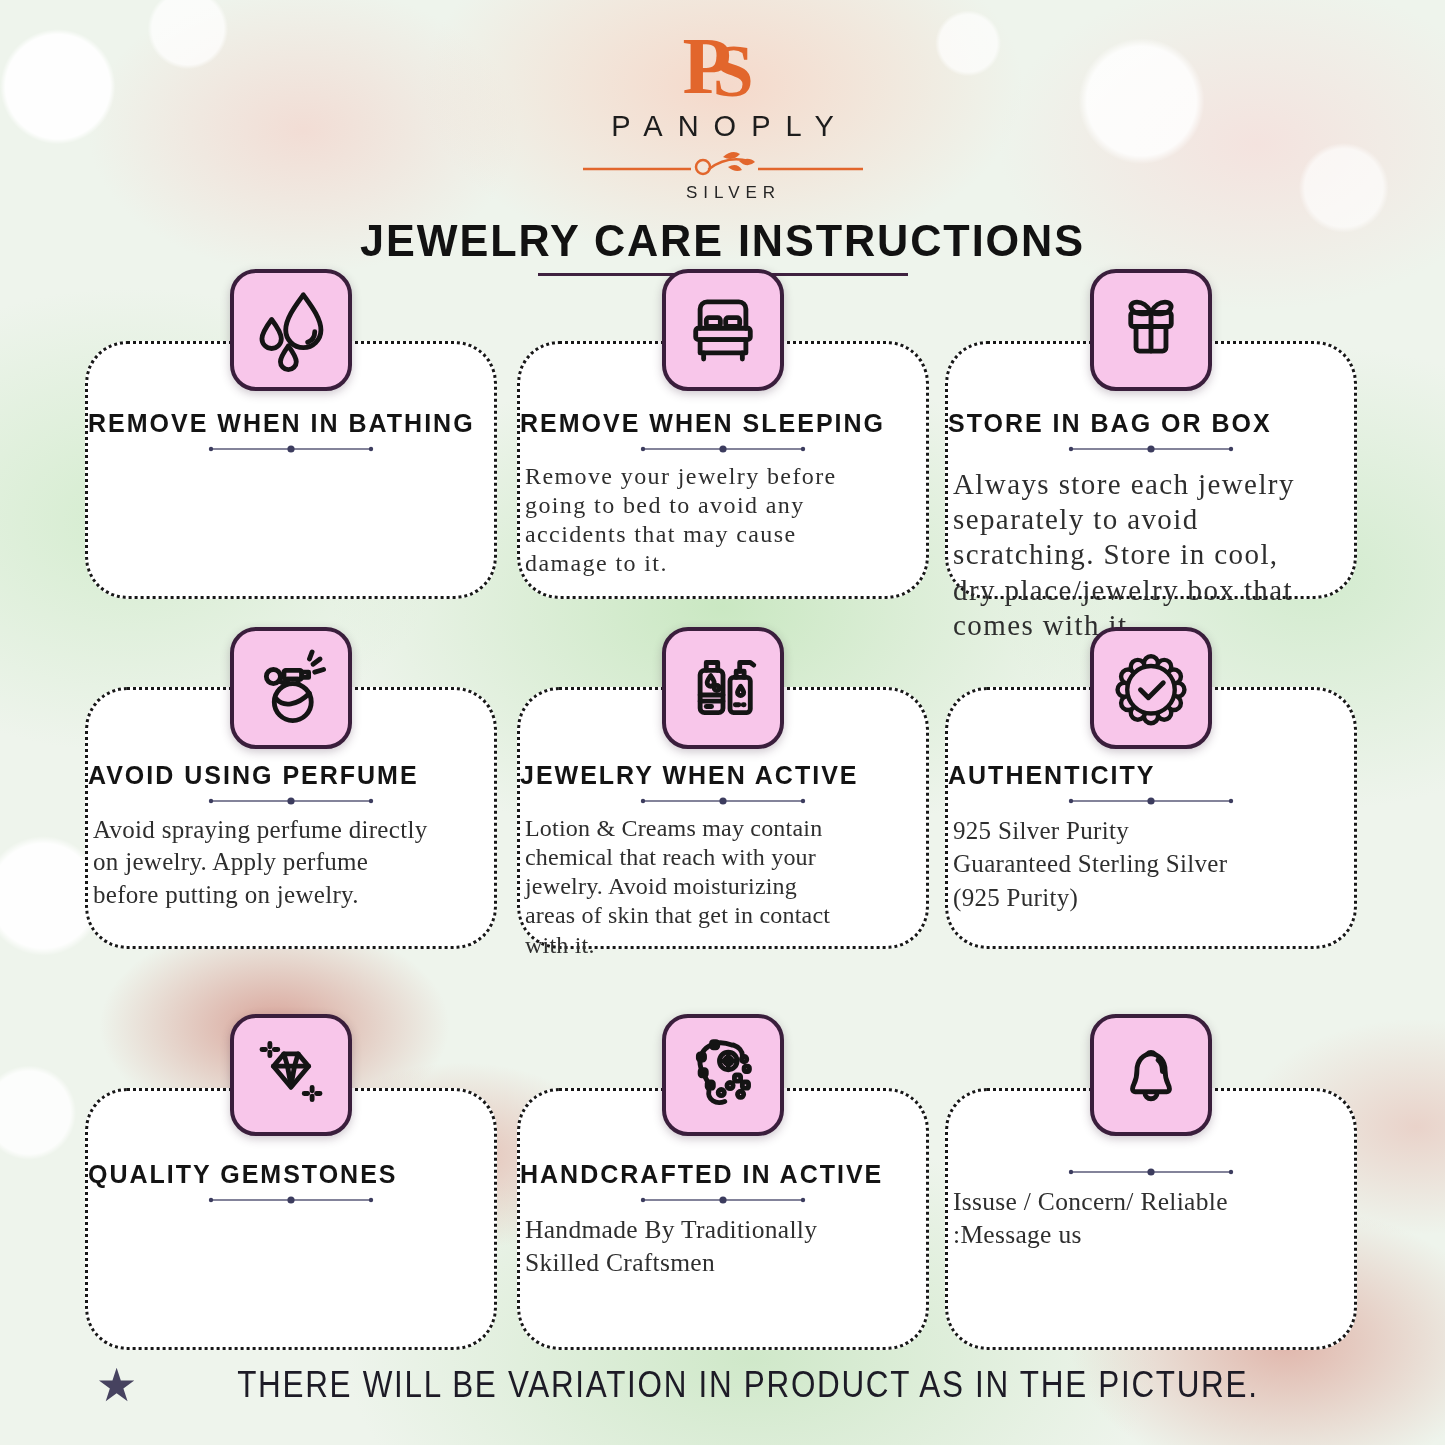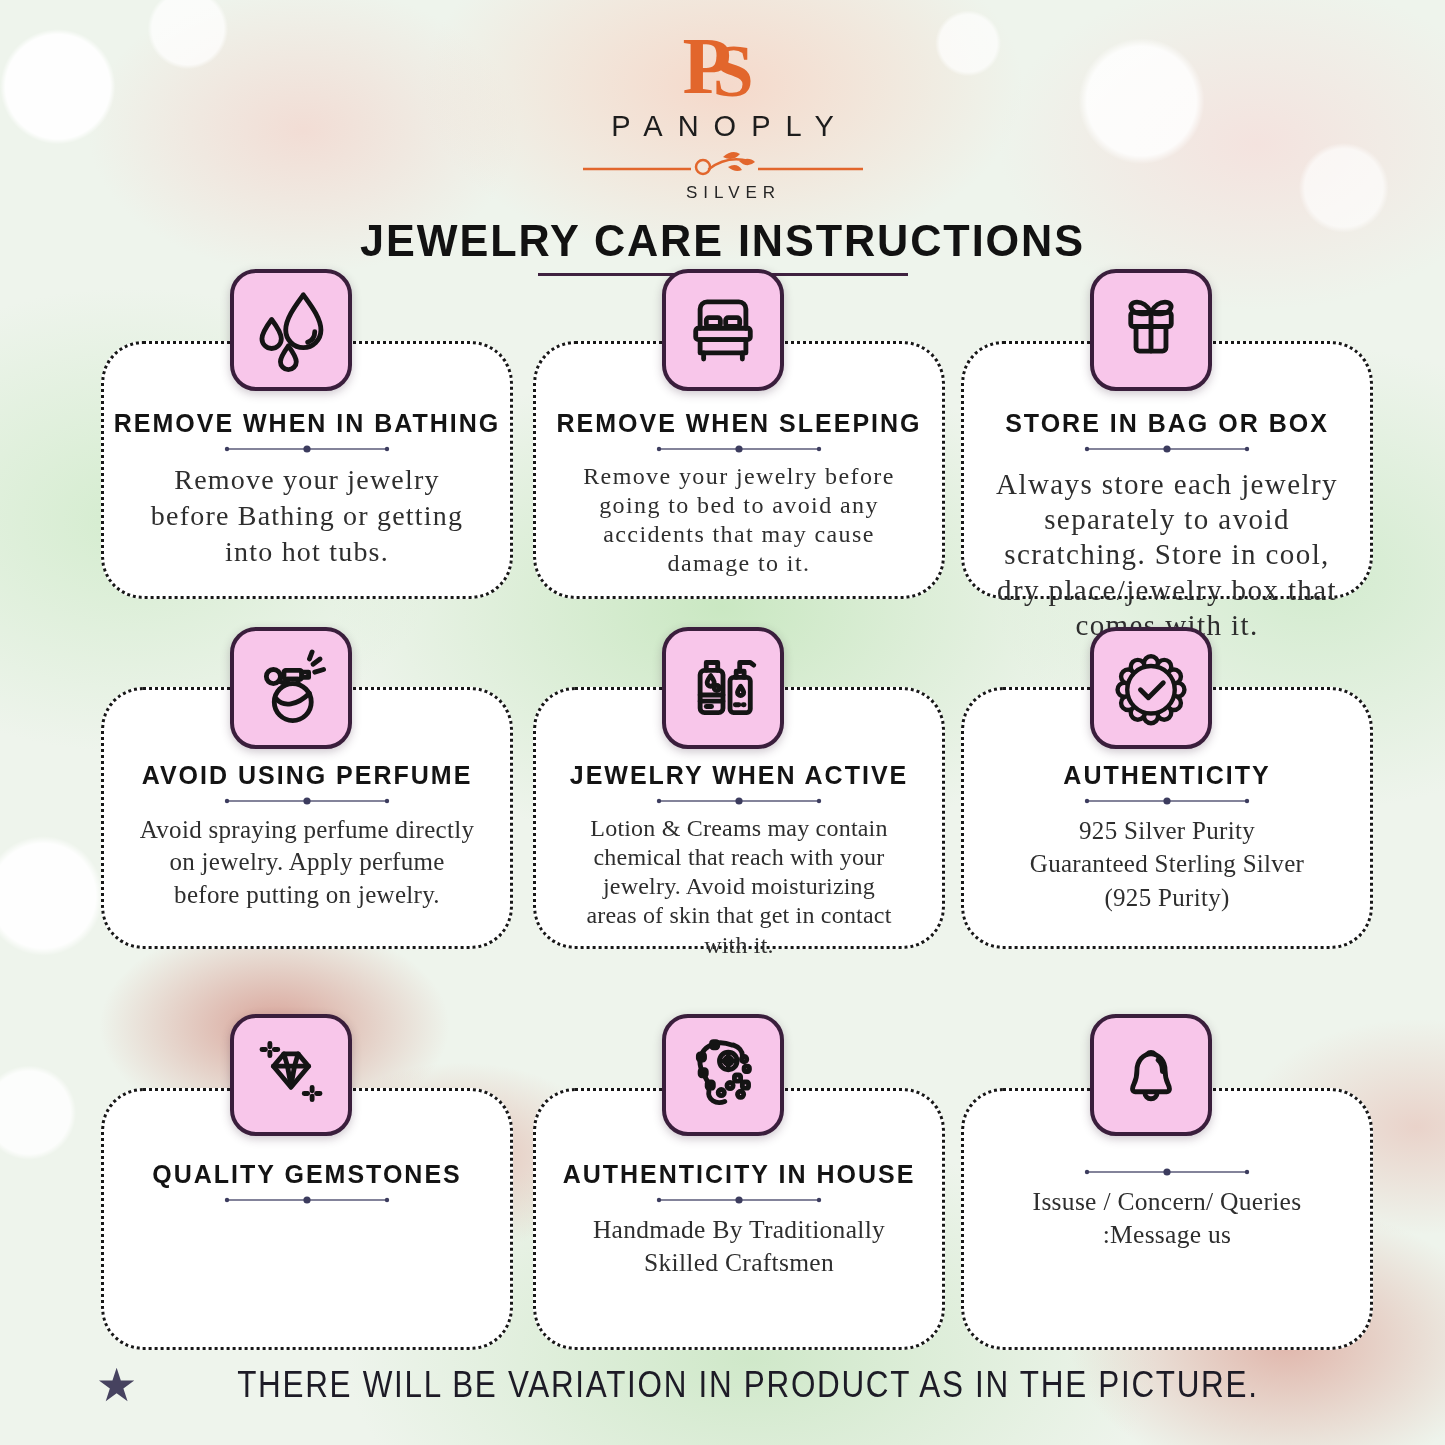"REMOVE WHEN IN BATHING" .card { left: 16px -> 0; text-align: center -> left }
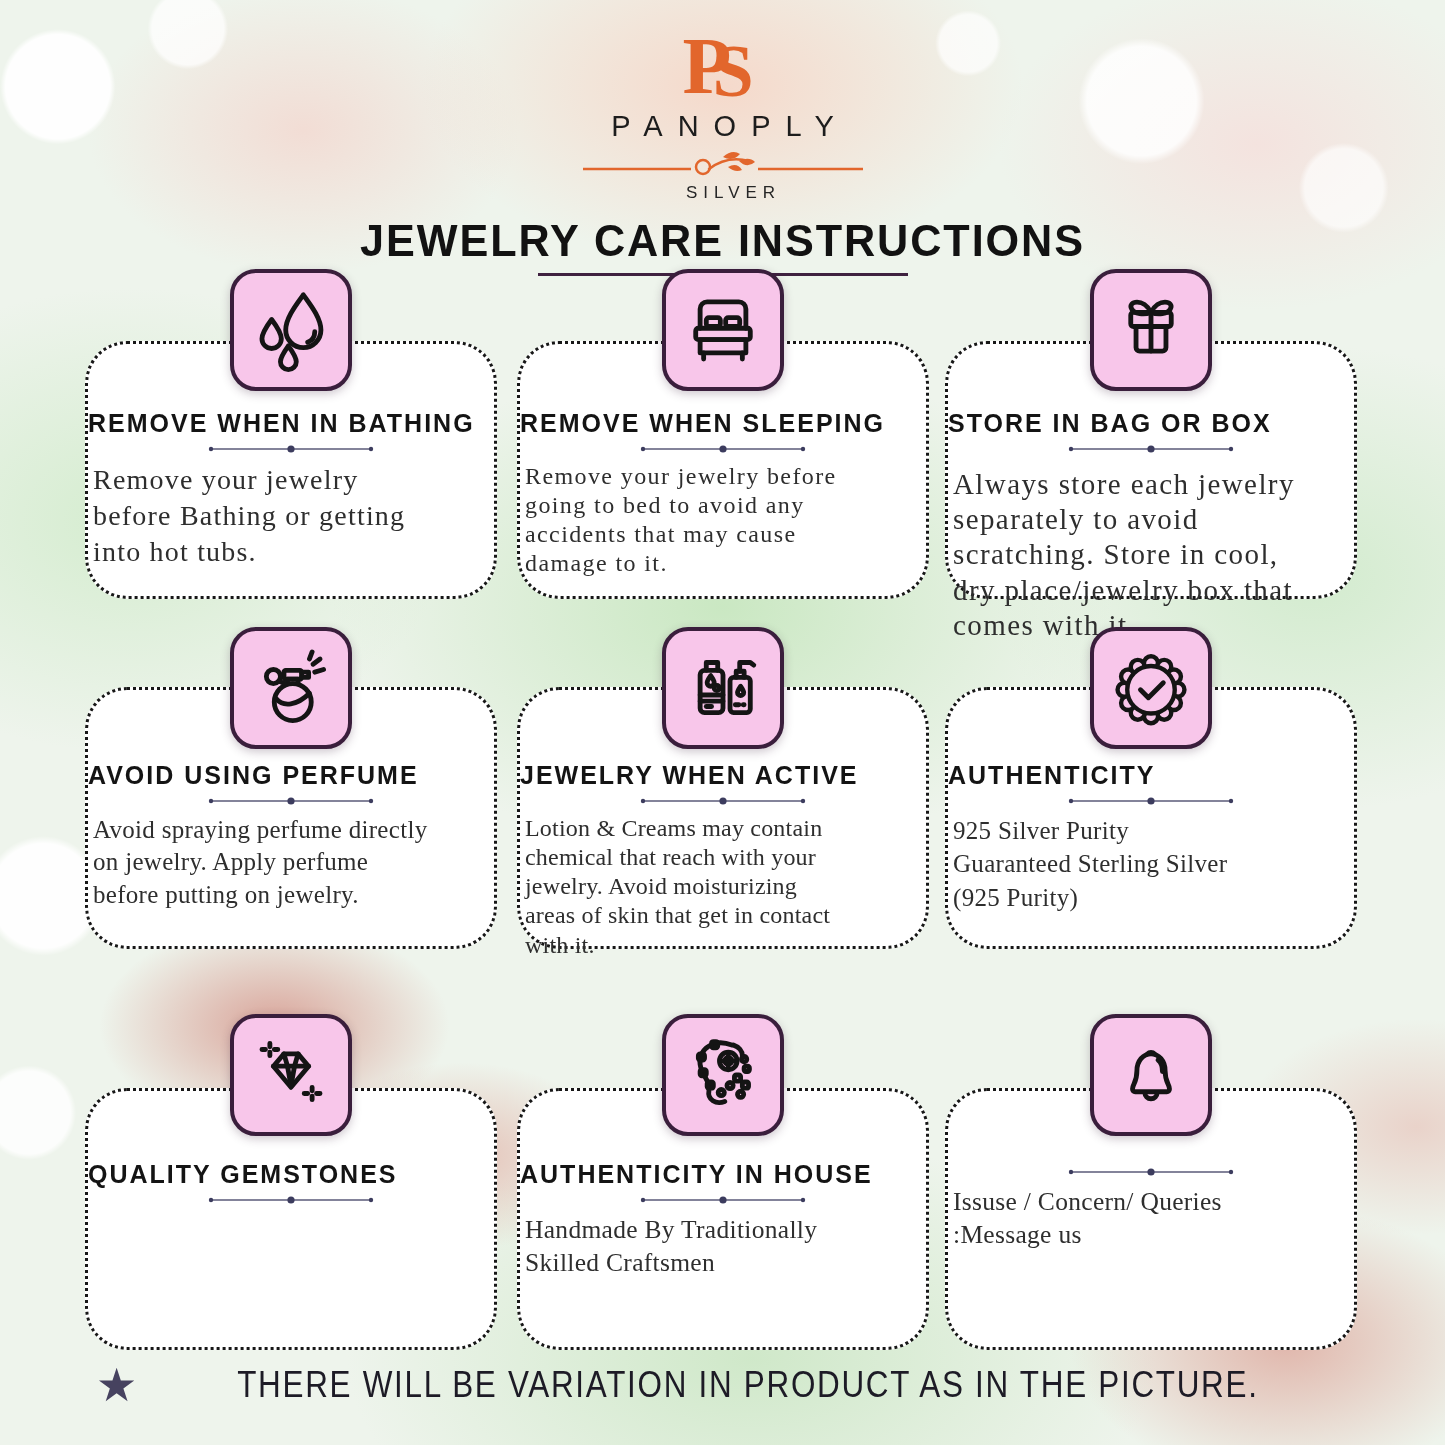"Remove your jewelry" div.card-body { html: <div>Remove your jewelry before Bathing or getting into hot tubs.</div> -> none }
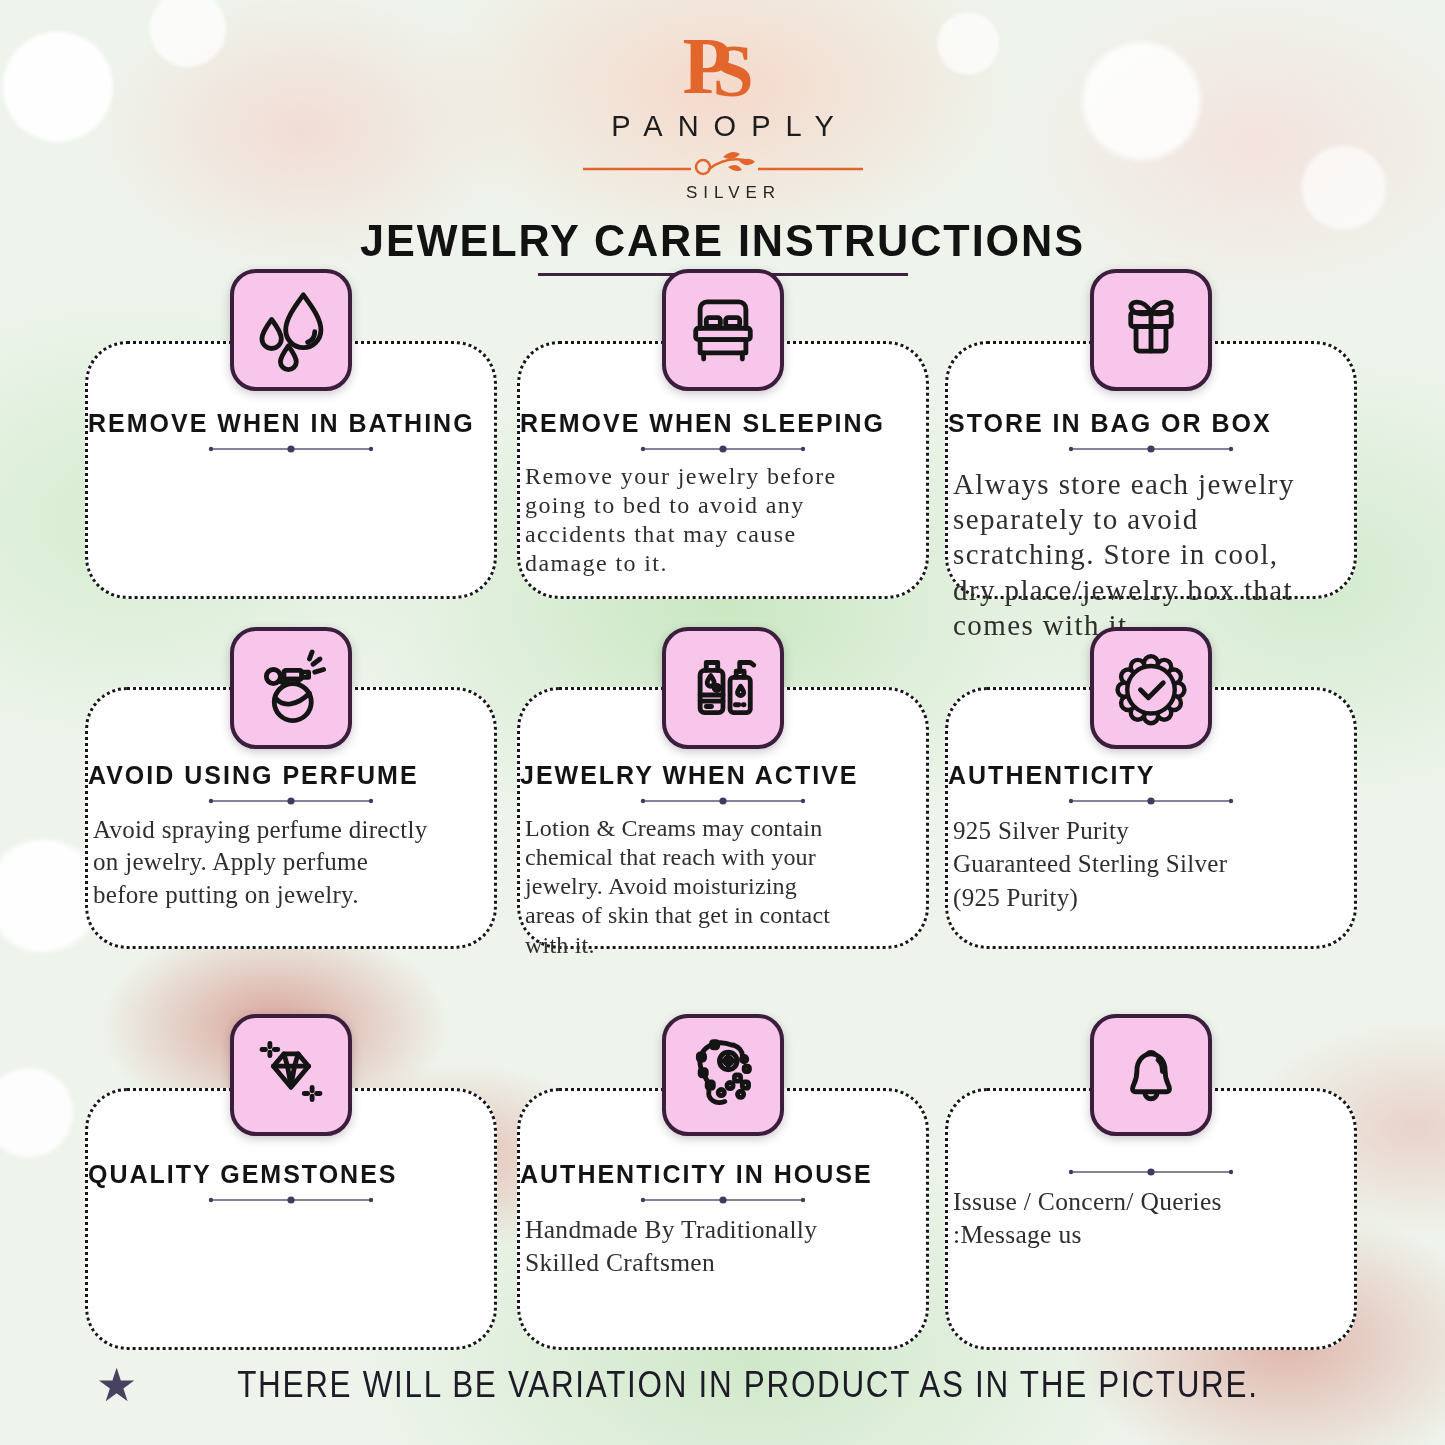"AUTHENTICITY IN HOUSE" div.card-title { text: AUTHENTICITY IN HOUSE -> HANDCRAFTED IN ACTIVE }
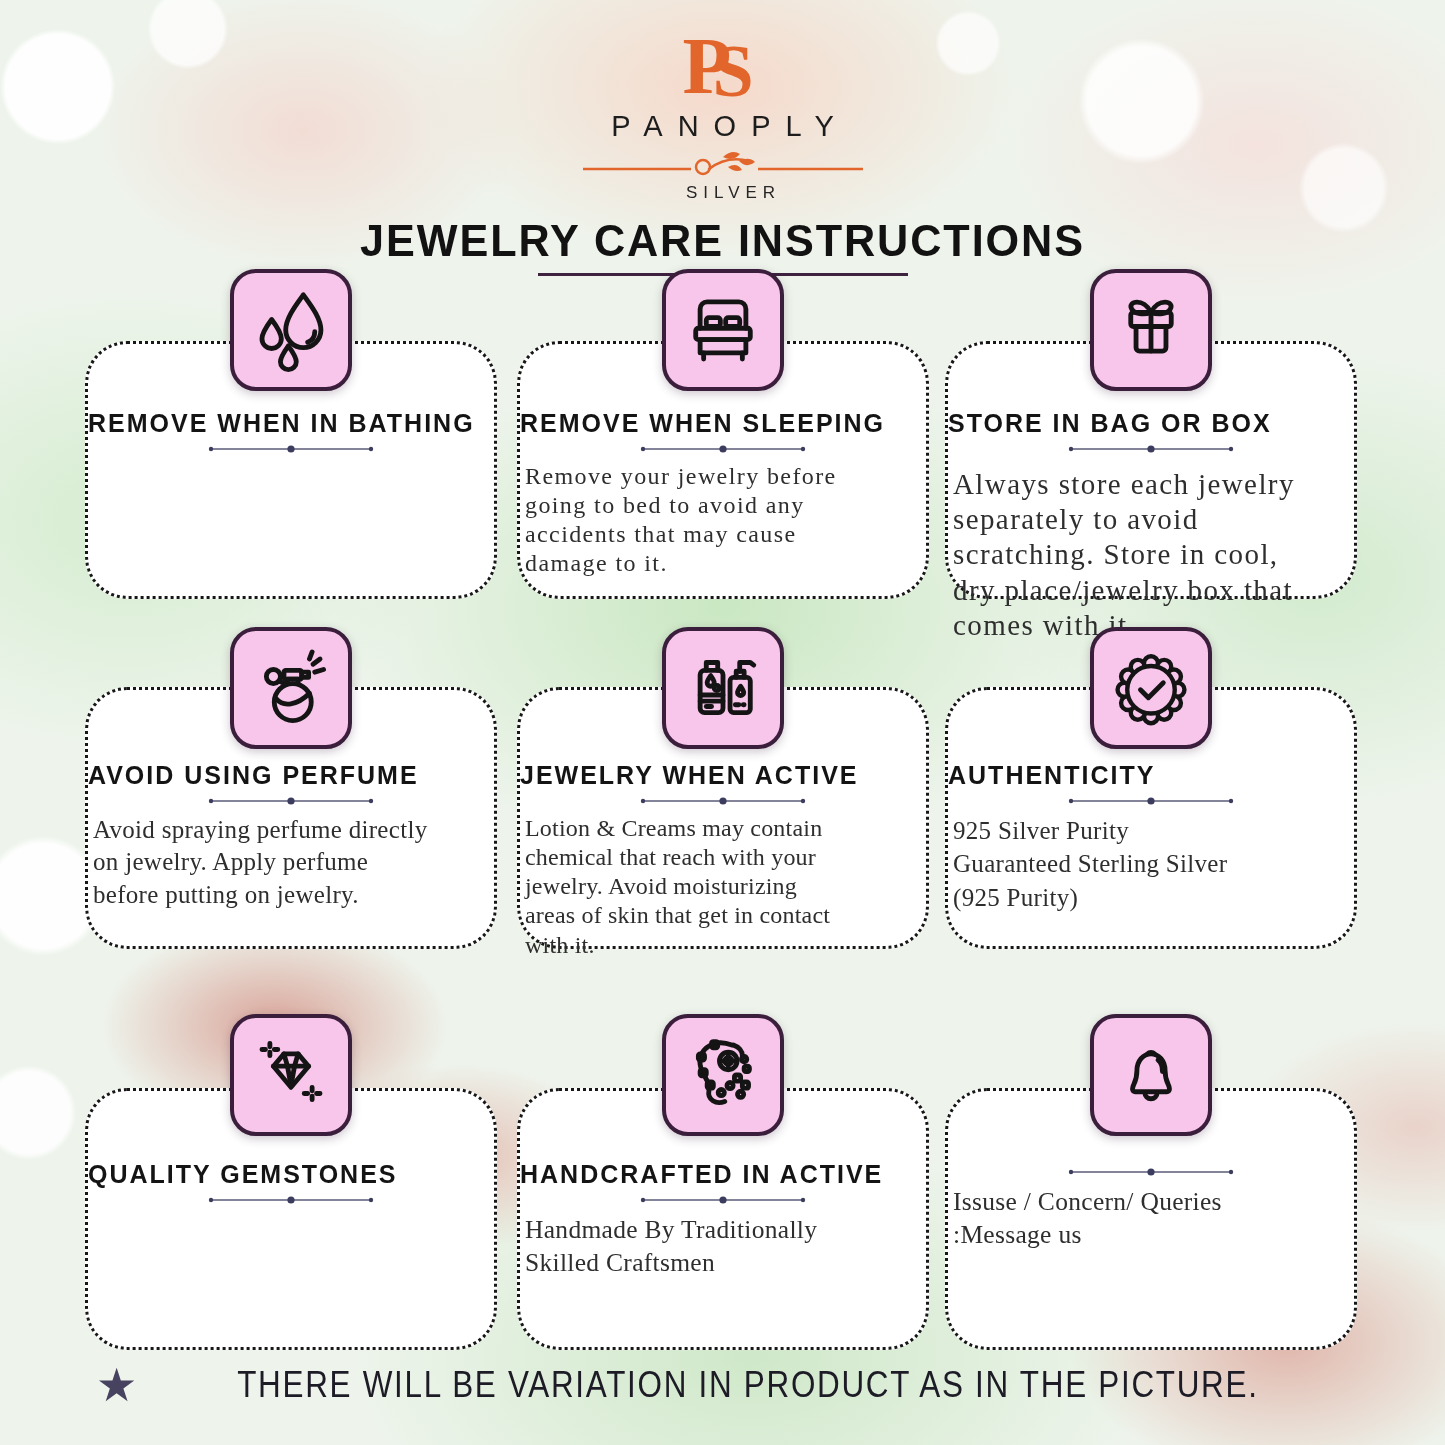"Issuse / Concern/ Queries" div.card-body { text: Queries -> Reliable }
